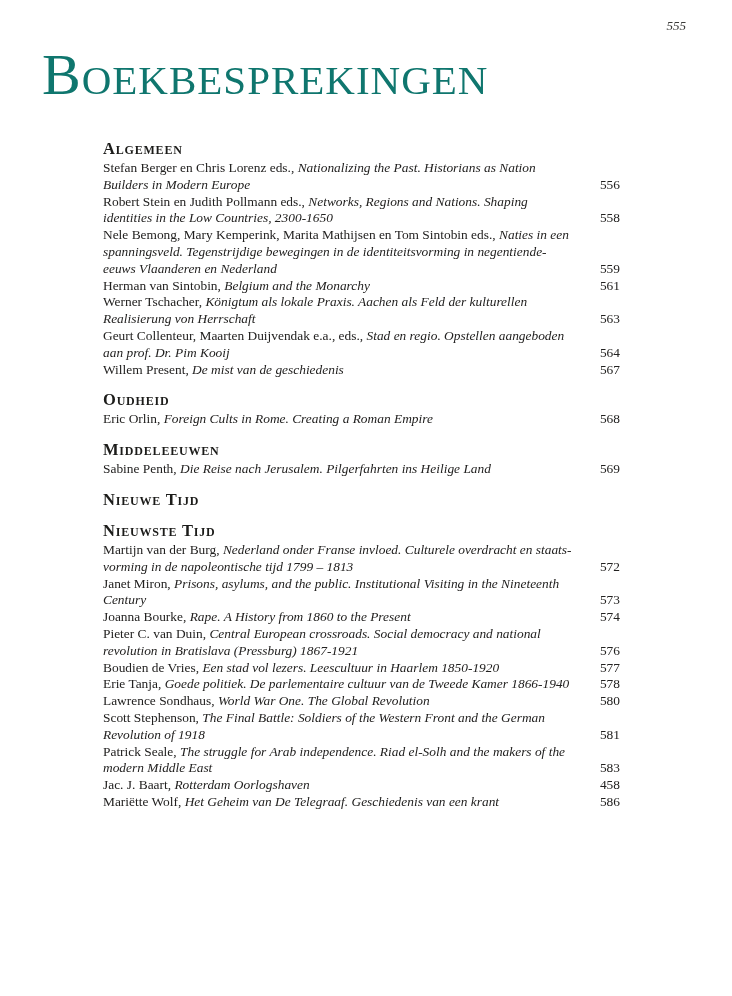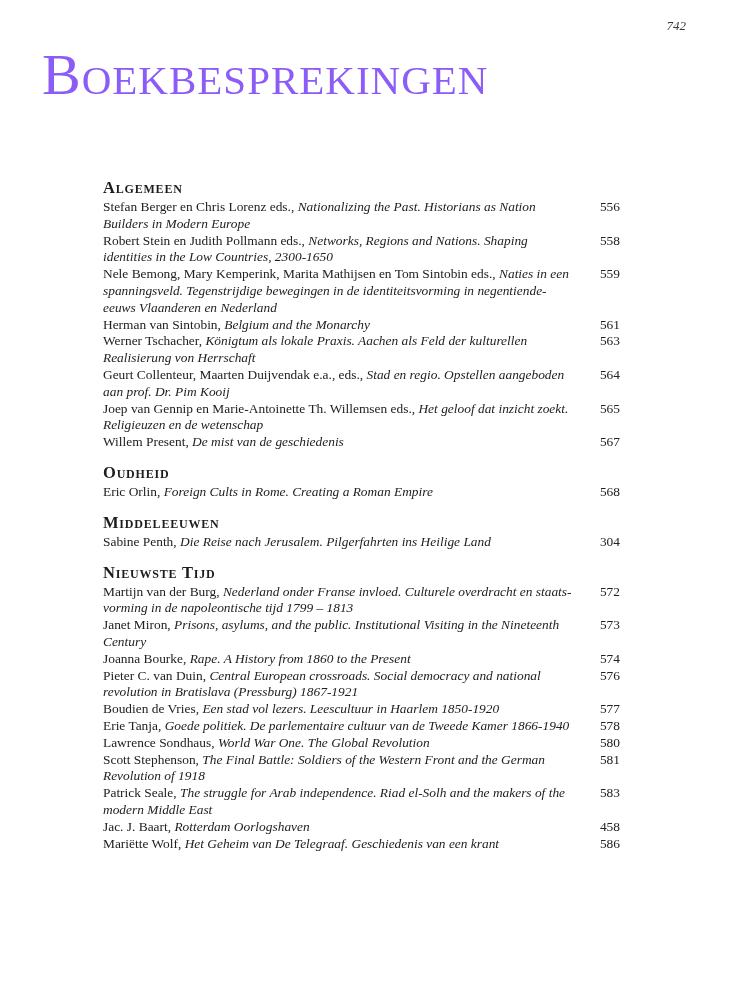"742" div.page-number { text: 742 -> 555 }
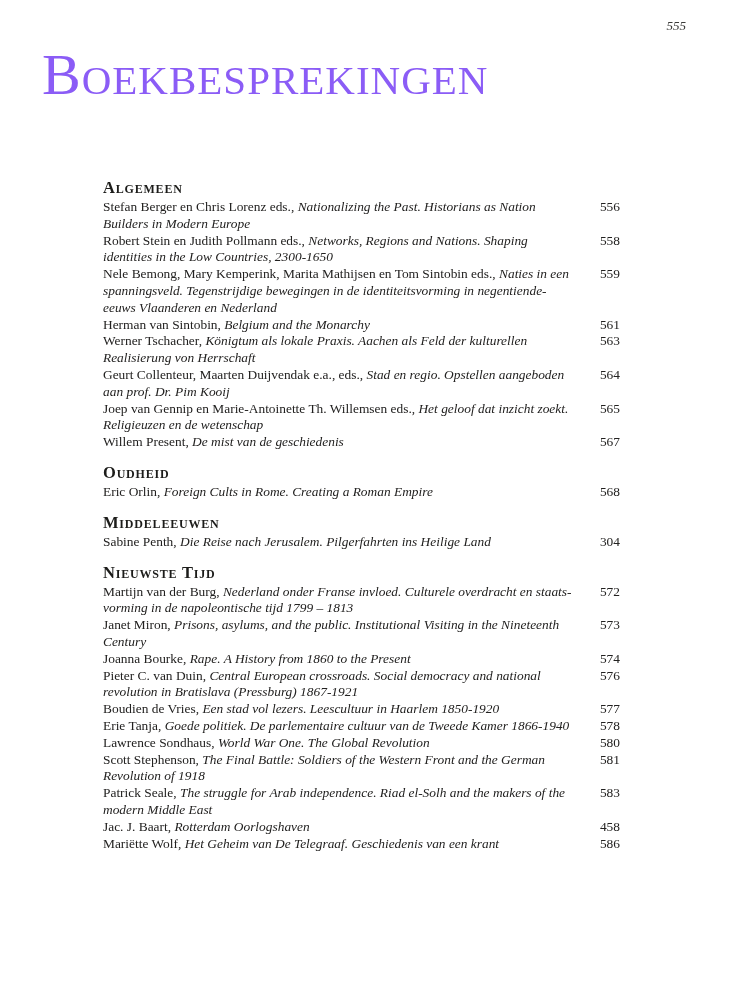"Boekbesprekingen" .main-header { color: #8b5cf6 -> #0f766e }
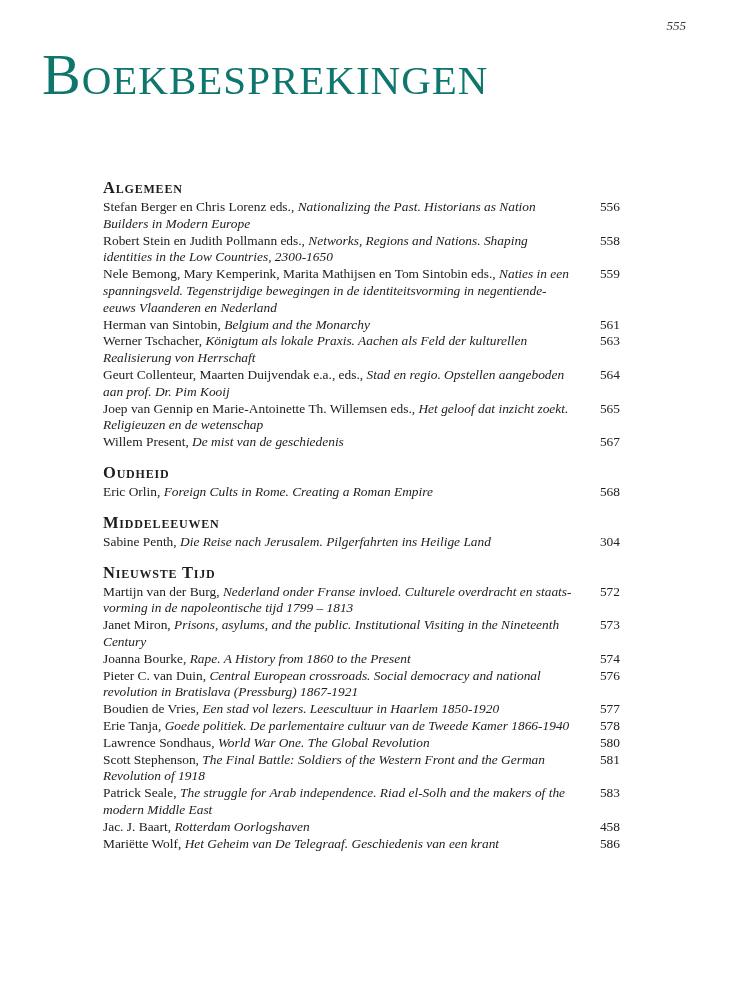"Algemeen" .toc { margin-top: 39px -> none }
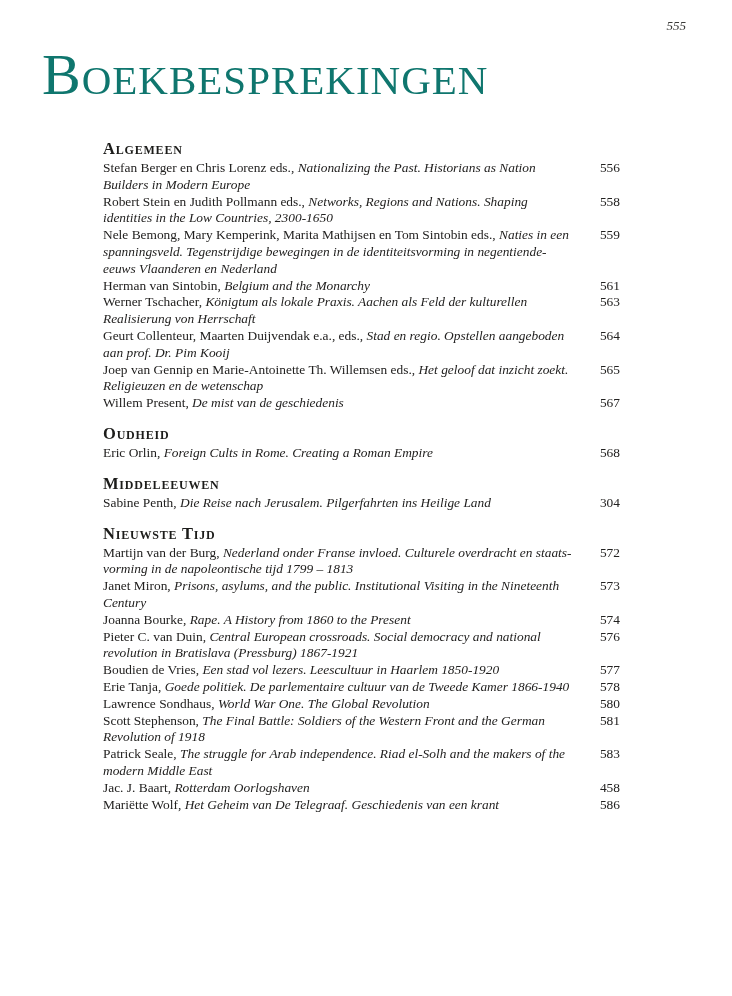"Stefan Berger en Chris Lorenz" .entry { align-items: none -> flex-end }
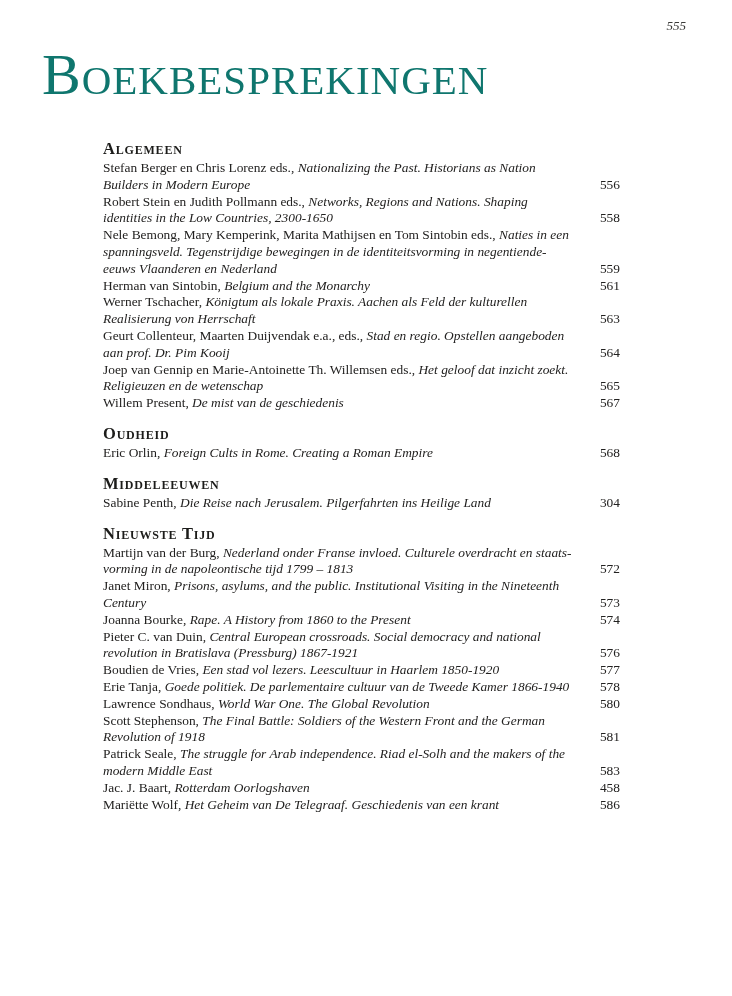"Joep van Gennip en Marie-Antoinette" div.entry { html: <div> <div><span>Joep van Gennip en Marie-Antoinette Th. Willemsen eds.,</span> <span>Het geloof dat inzicht zoekt. Religieuzen en de wetenschap</span></div> <div>565</div> </div> -> none }
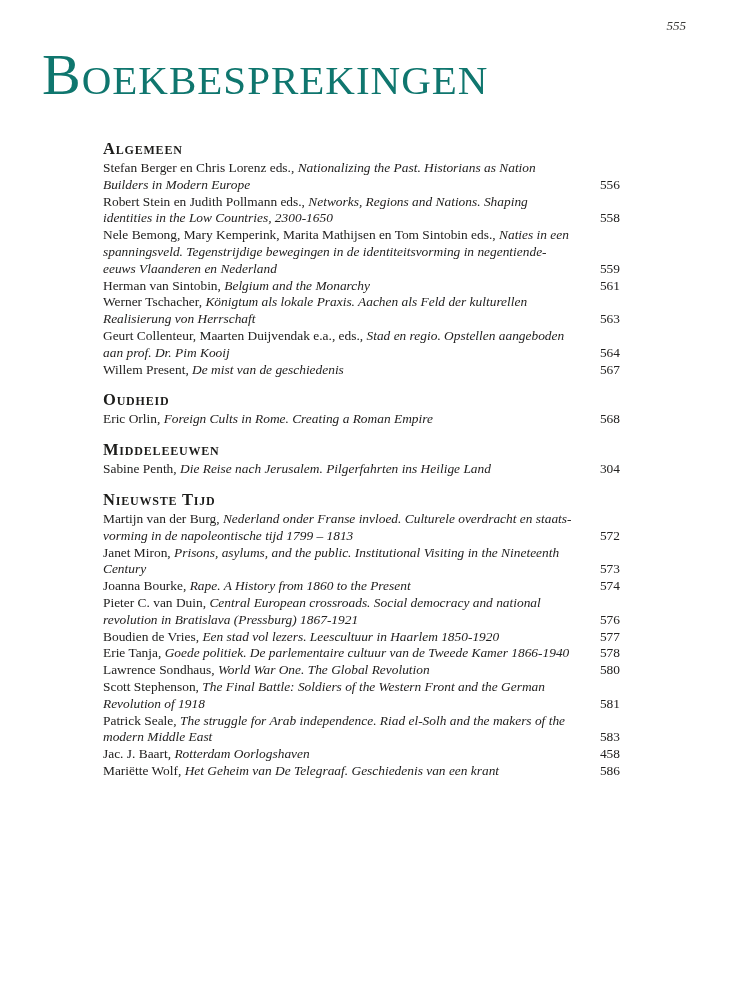"304" div.entry-page { text: 304 -> 569 }
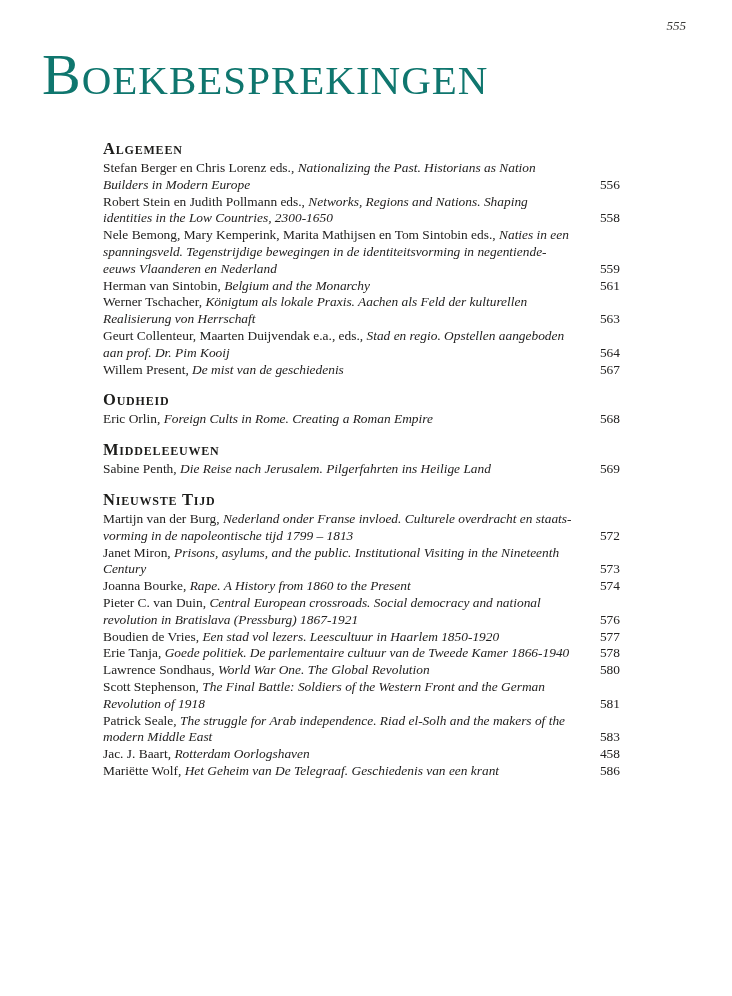"Nieuwe Tijd" h2.section-heading { html: none -> <h2>Nieuwe Tijd</h2> }
